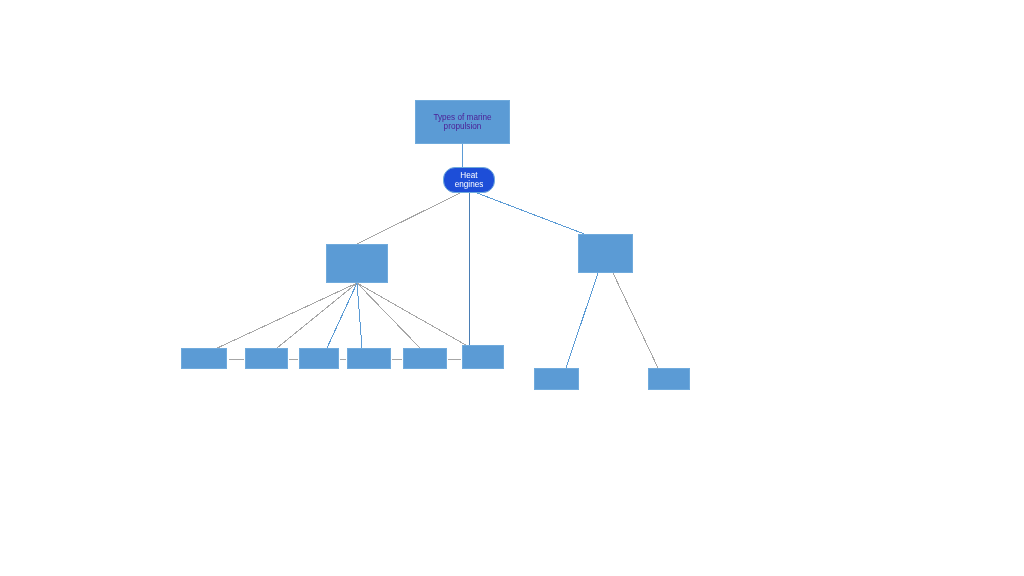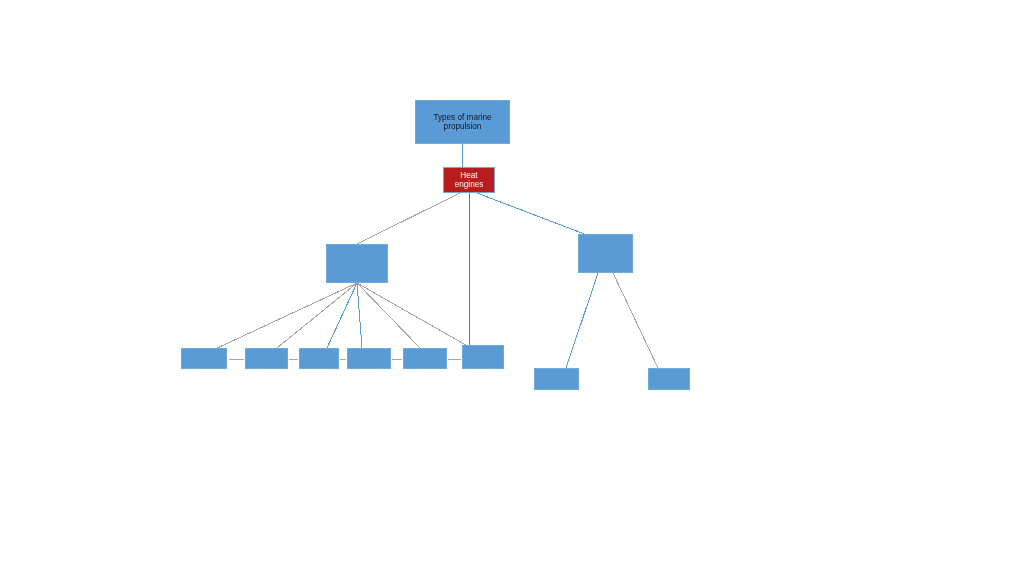"Types of marine" div.node { color: #0f172a -> #4c1d95 }
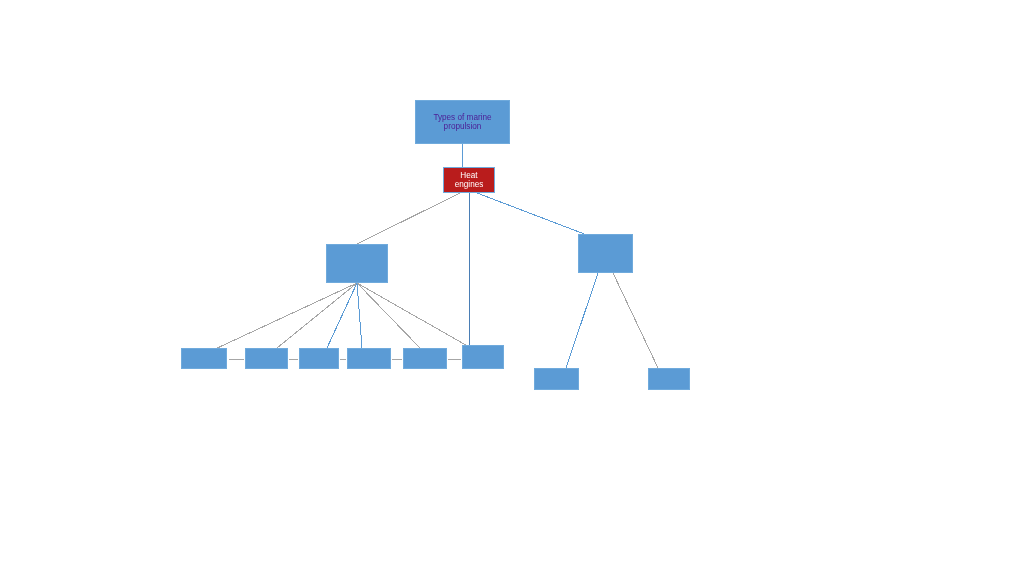"Heat" div.node { background: #b91c1c -> #1d4ed8; border-radius: none -> 12px }
